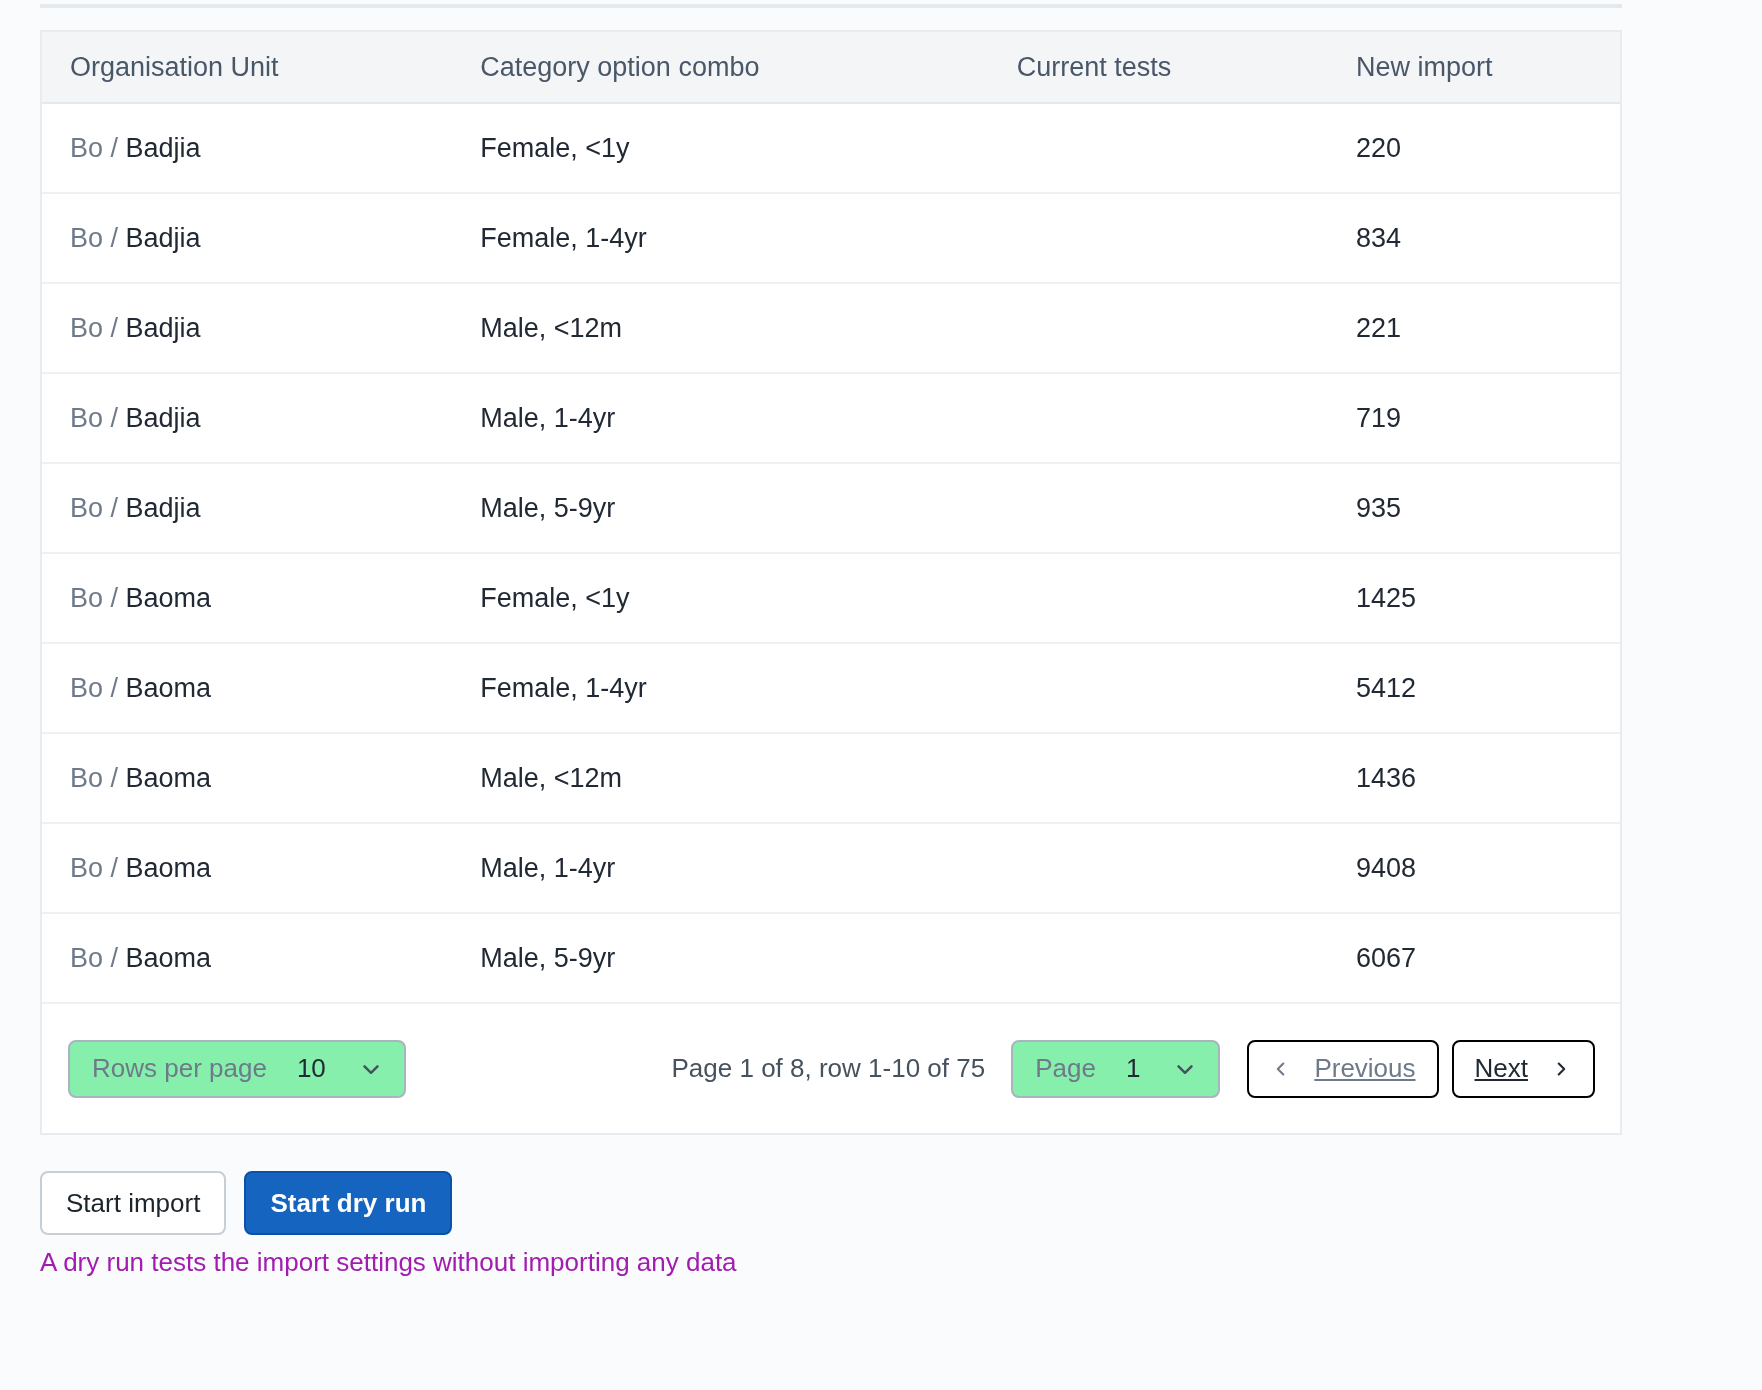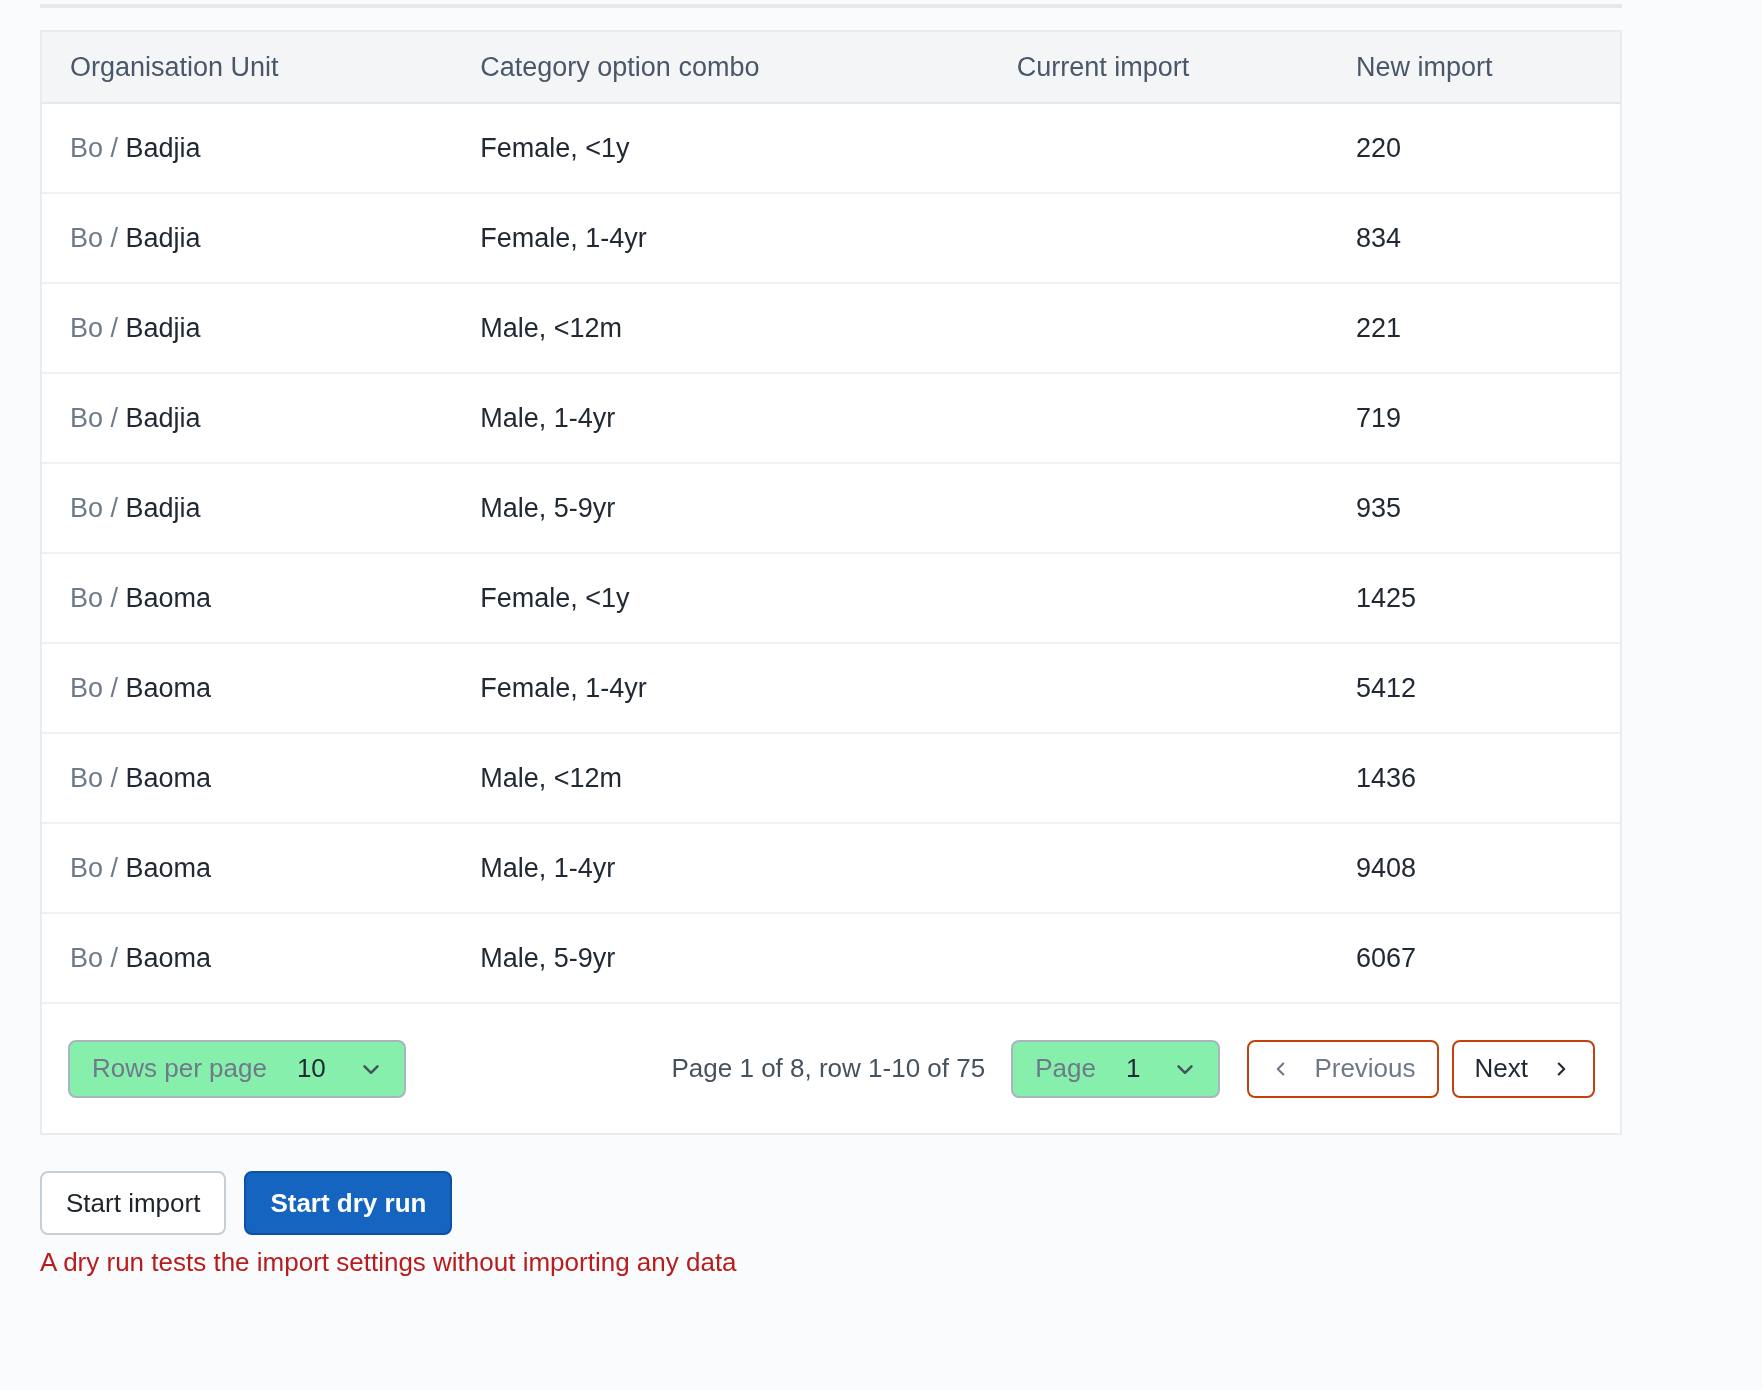"Current import" th { text: import -> tests }
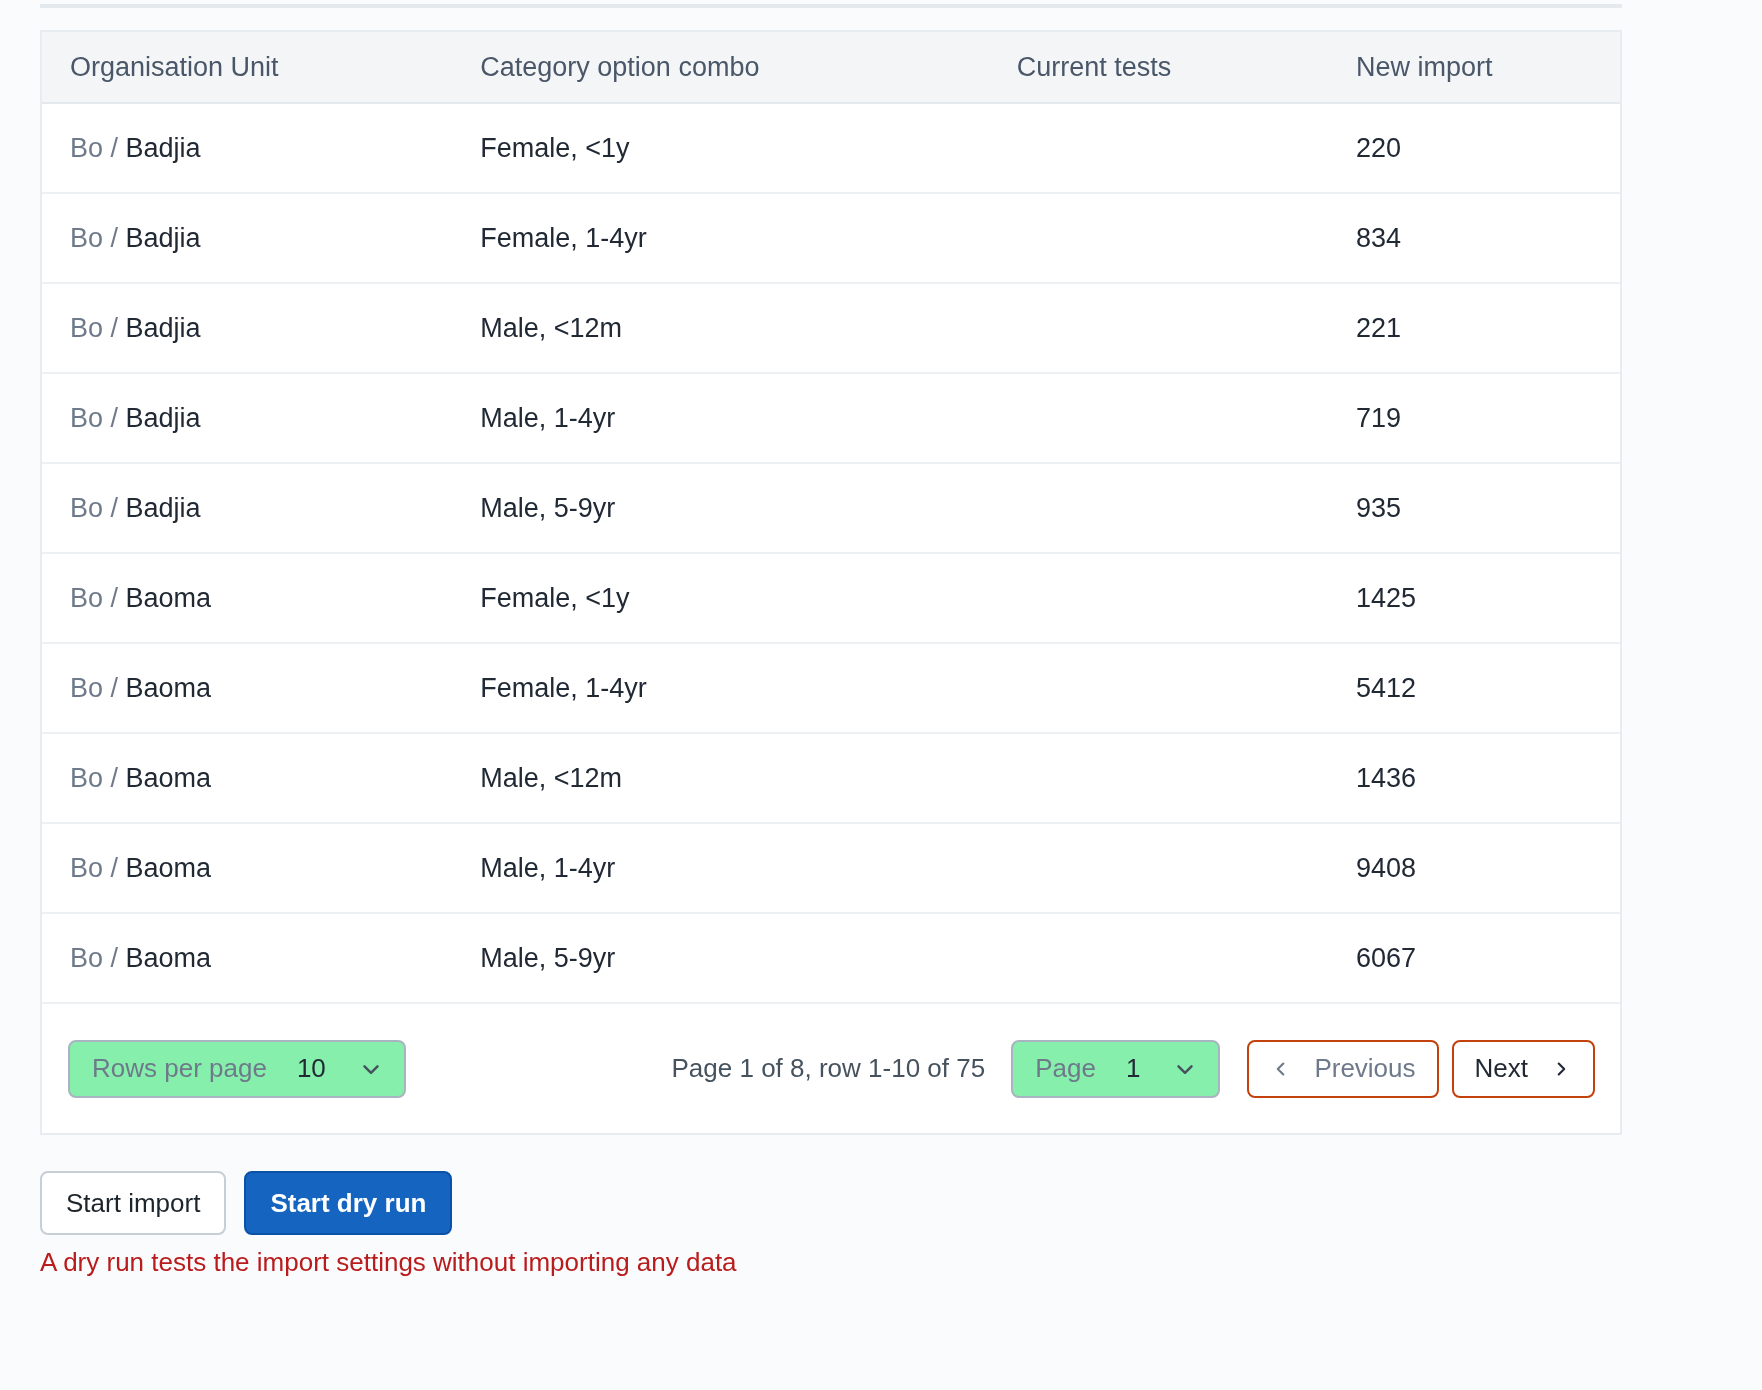"Previous" .pgbtn { border: 2px solid #c2410c -> 2px solid #000000; text-decoration: none -> underline }
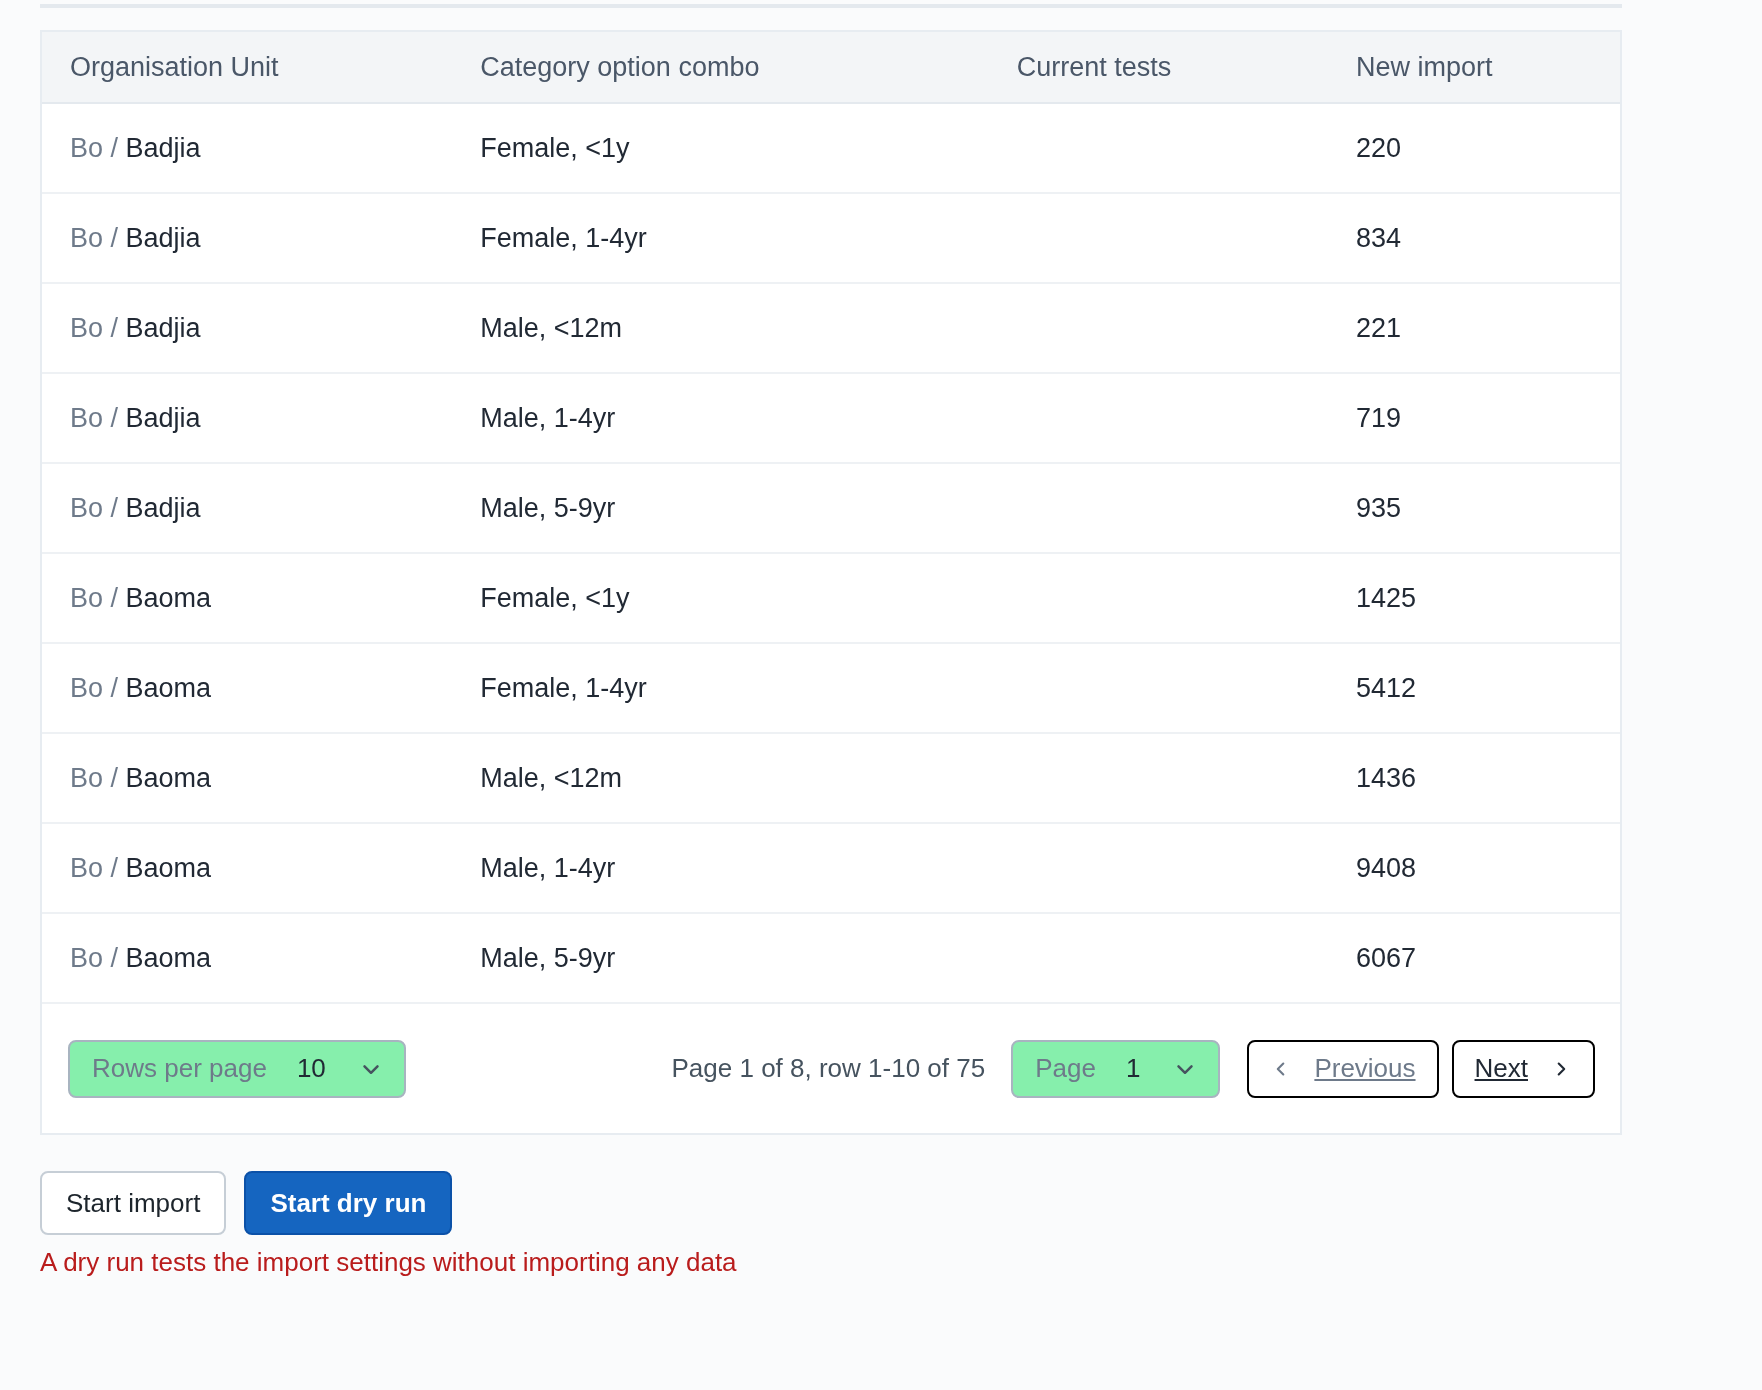"A dry run tests the" .helper { color: #b91c1c -> #a21caf }
